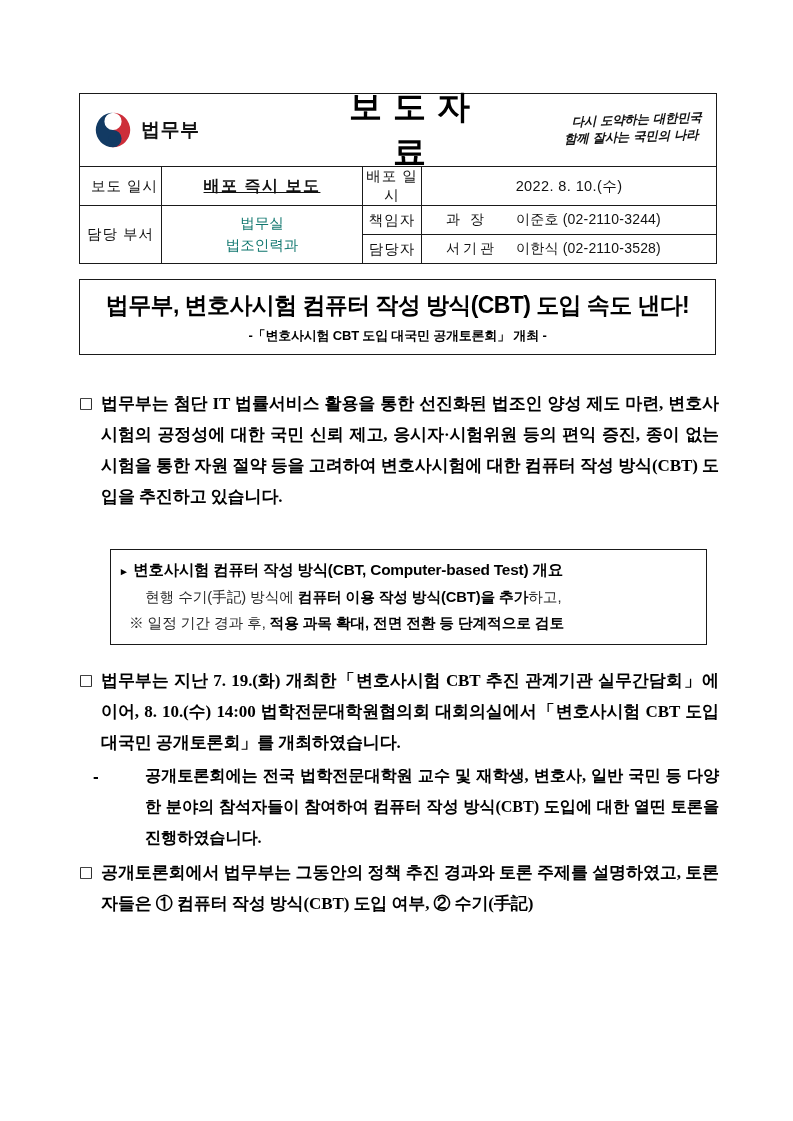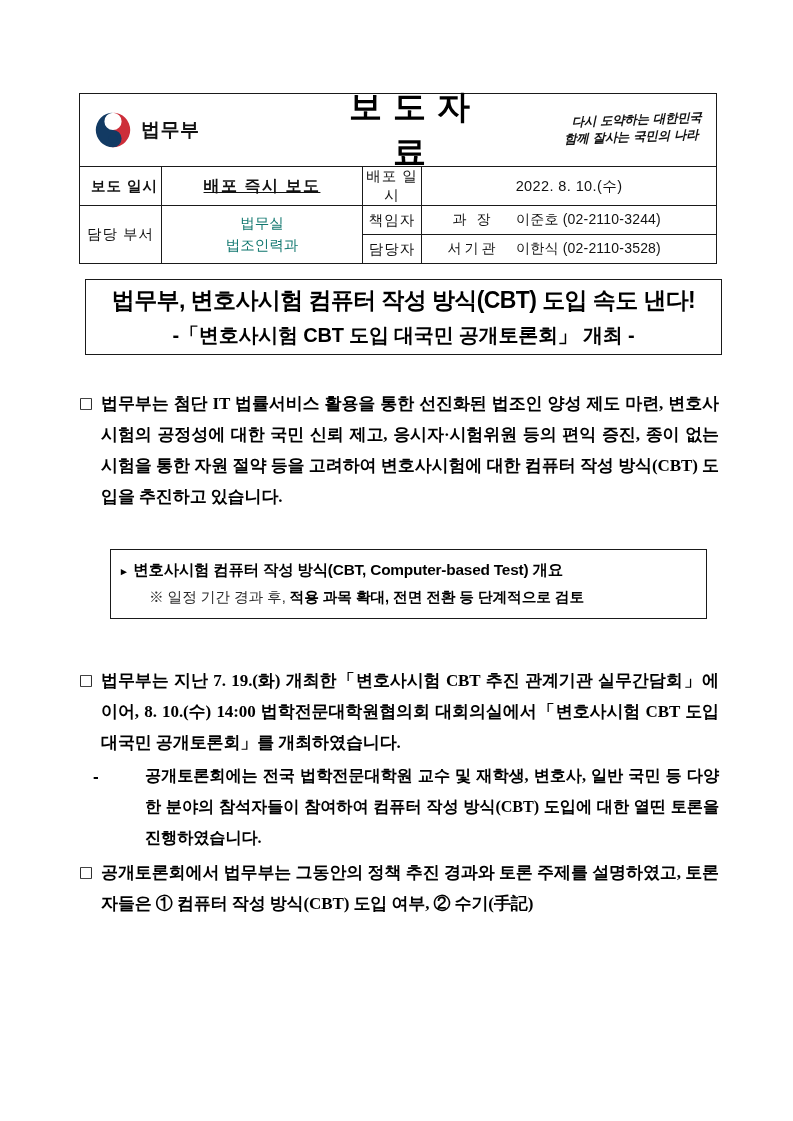"보도 일시" .cell-label.bold { font-weight: 700 -> 400 }
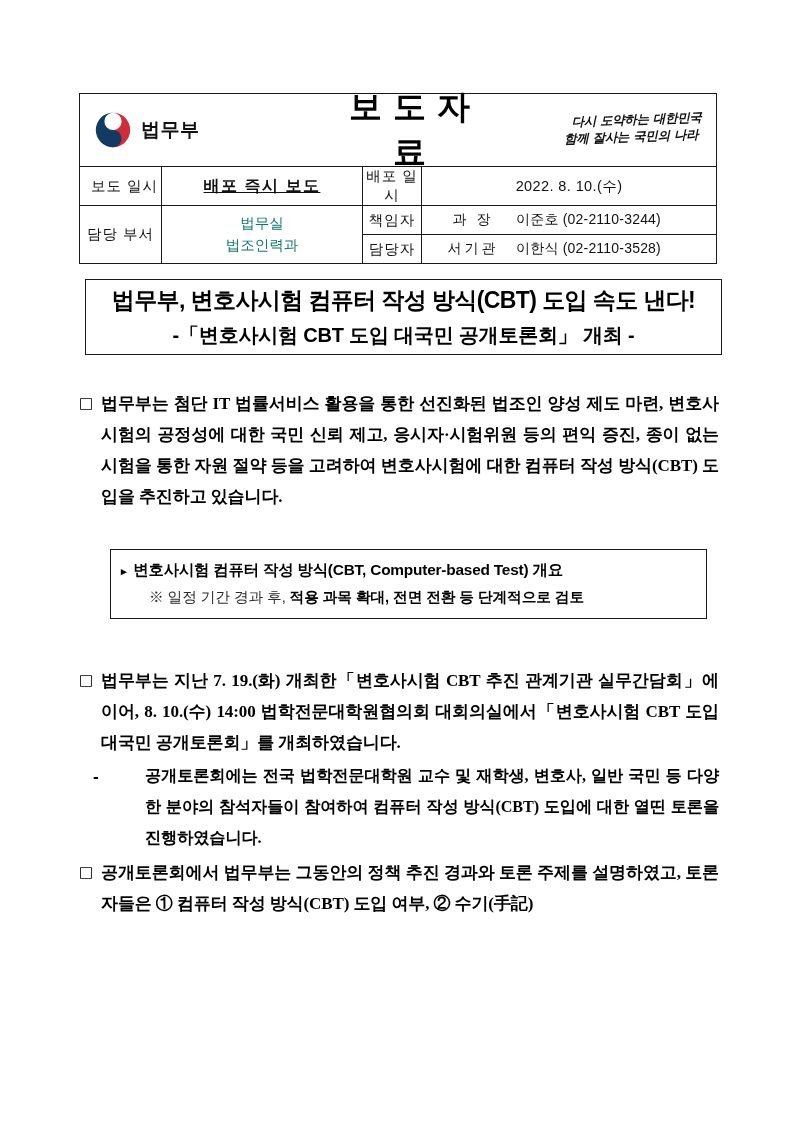"과 장" .person .rank { text-align: center -> left }
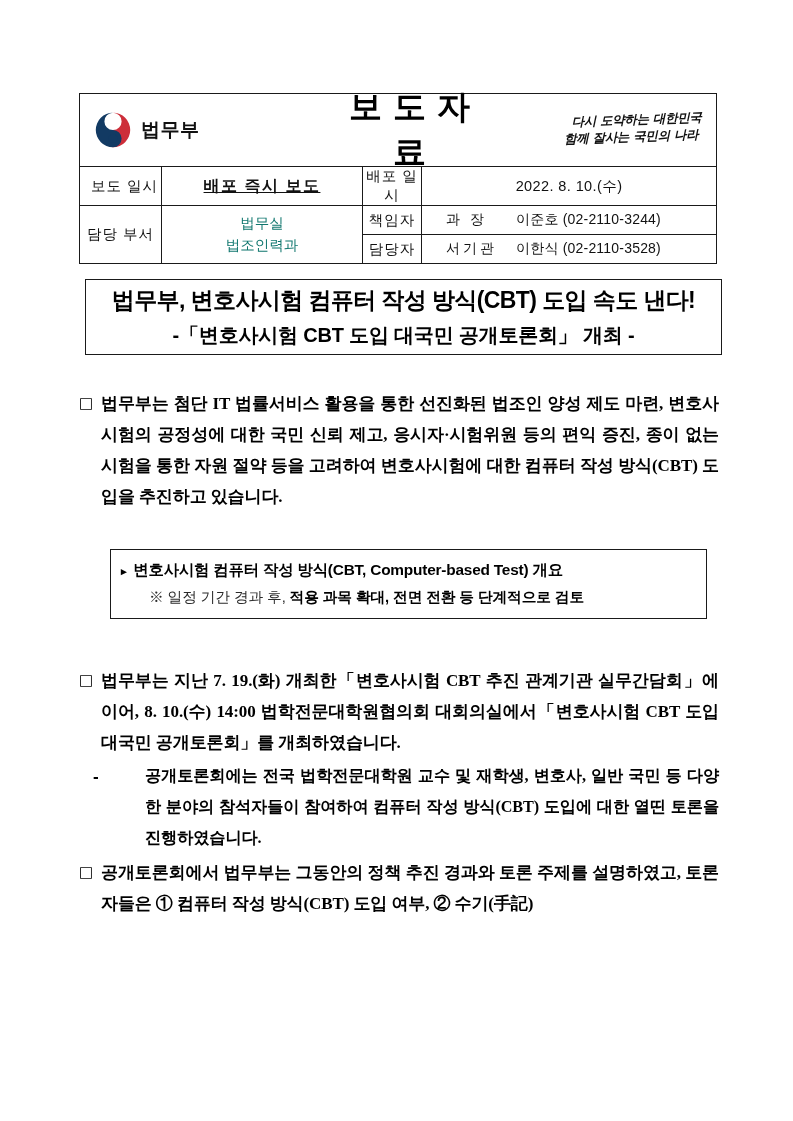"법무부, 변호사시험 컴퓨터 작성 방식(CBT)" .title-box { left: 85px -> 79px }
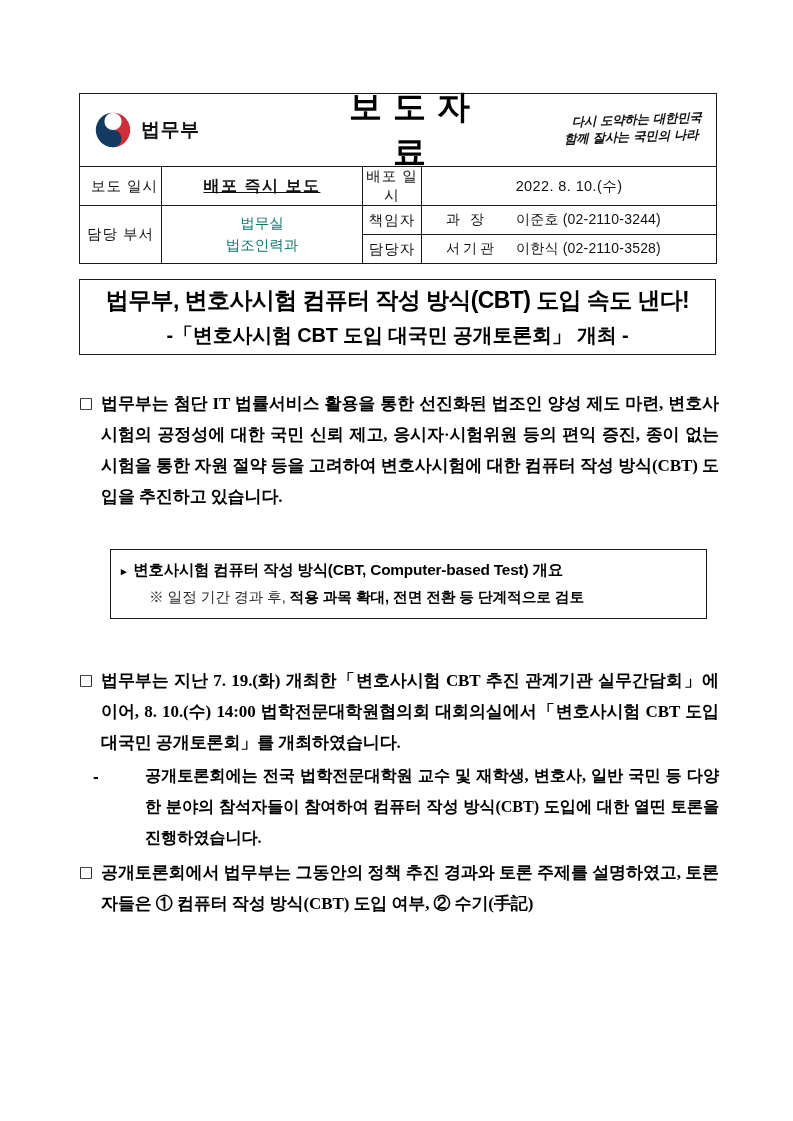"-「변호사시험 CBT 도입 대국민 공개토론회」" .title-sub { font-size: 20px -> 13px }
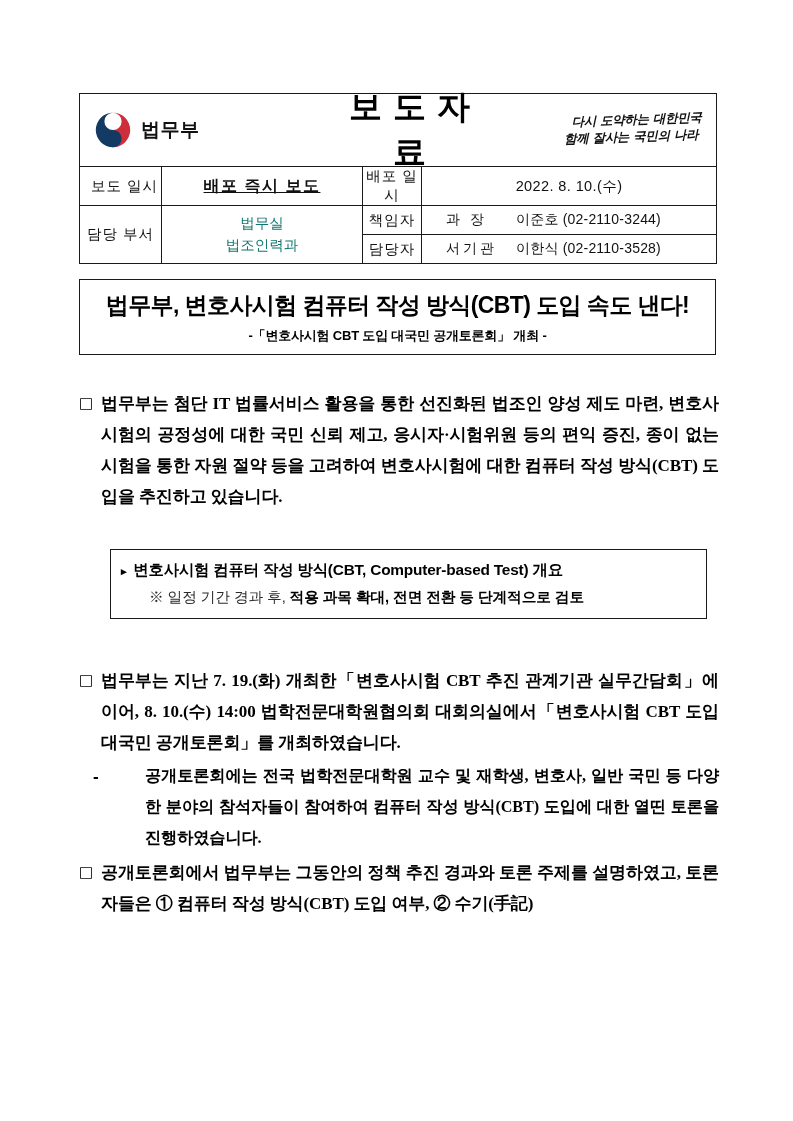"현행 수기(手記) 방식에 컴퓨터 이용" div.ib-line { html: none -> <div> <span>현행 수기(手記) 방식에 </span><span>컴퓨터 이용 작성 방식(CBT)을 추가</span><span>하고,</span> </div> }
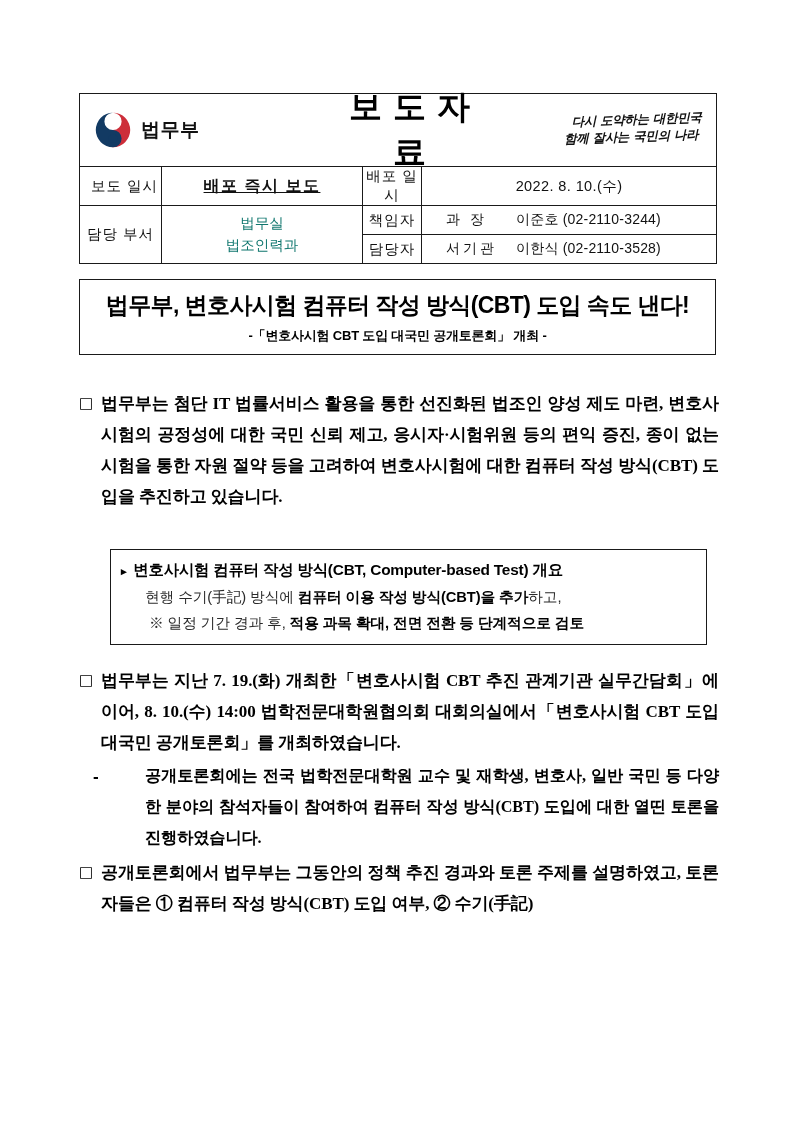"※ 일정 기간 경과 후," .ib-line.note { margin-left: 20px -> none }
